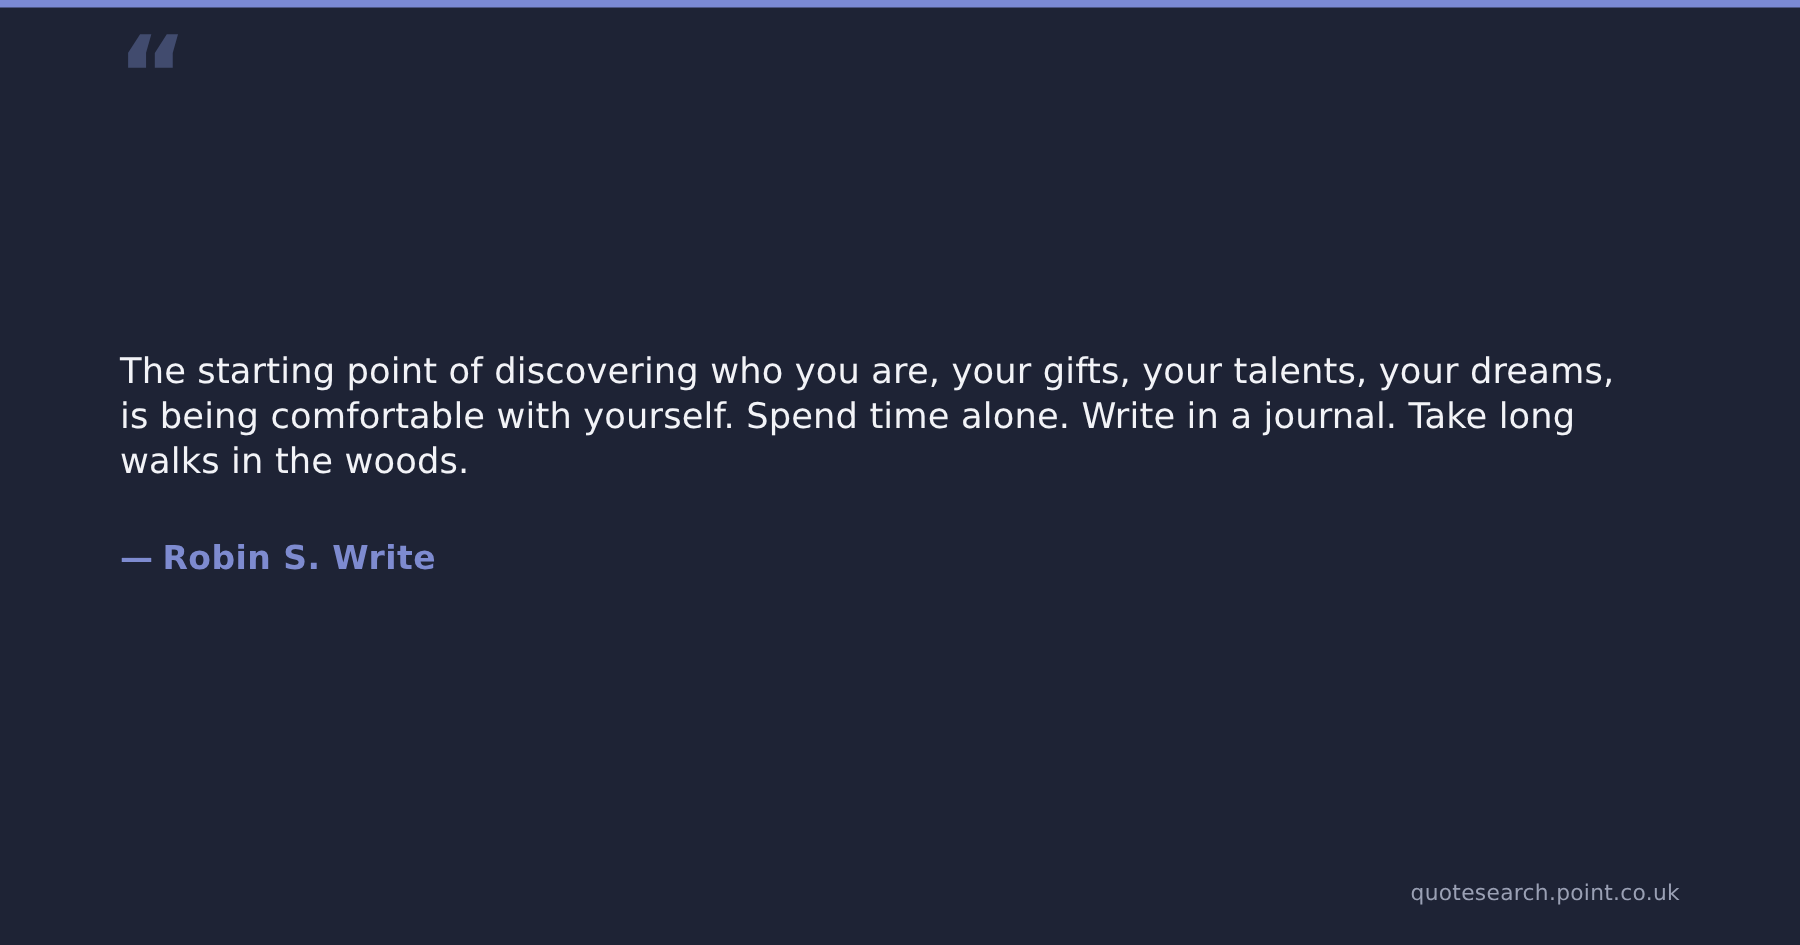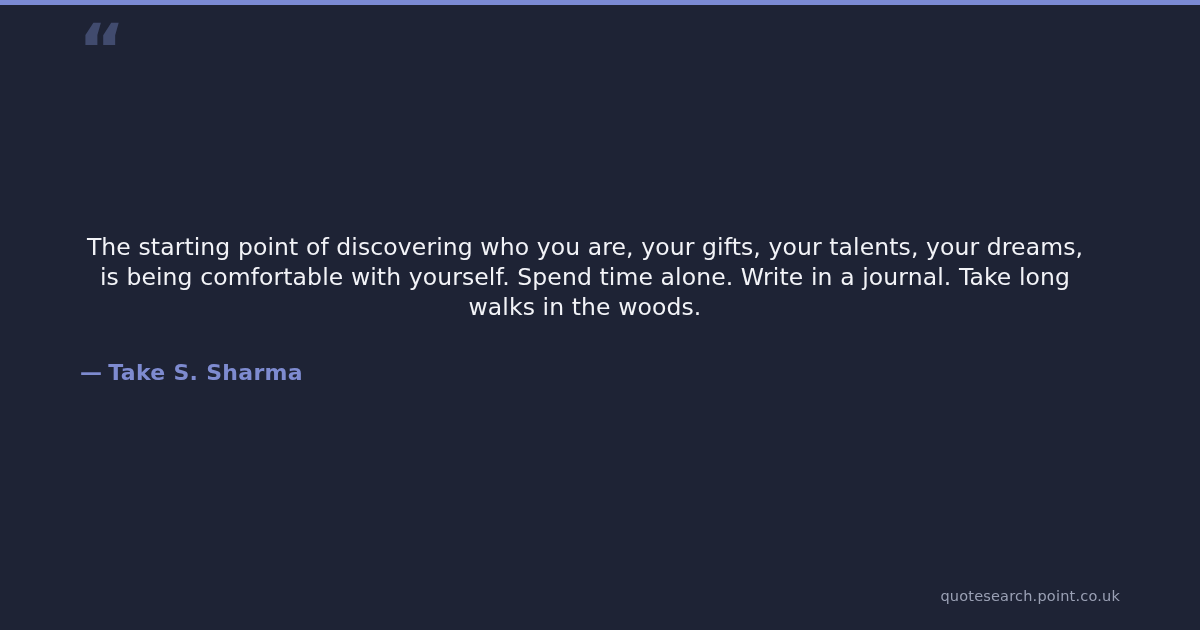"The starting point of discovering" .quote-text { text-align: center -> none }
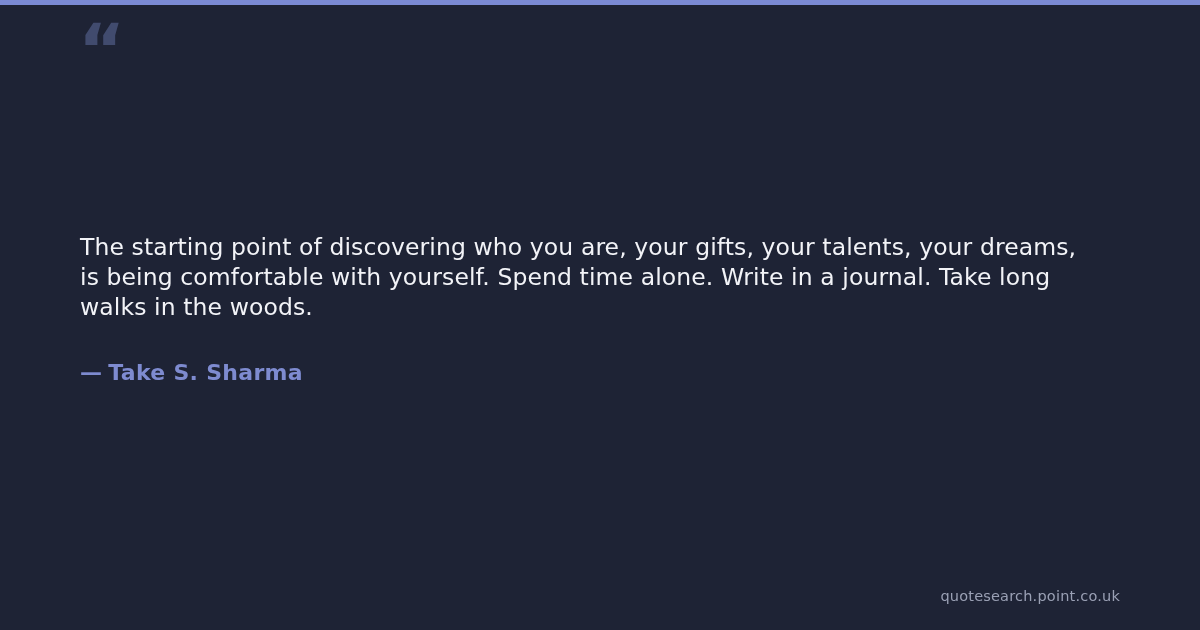"Take S. Sharma" span { text: Take S. Sharma -> Robin S. Write }
